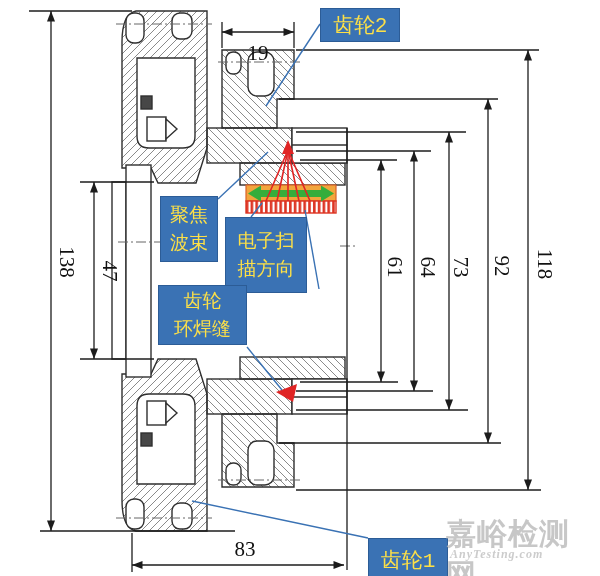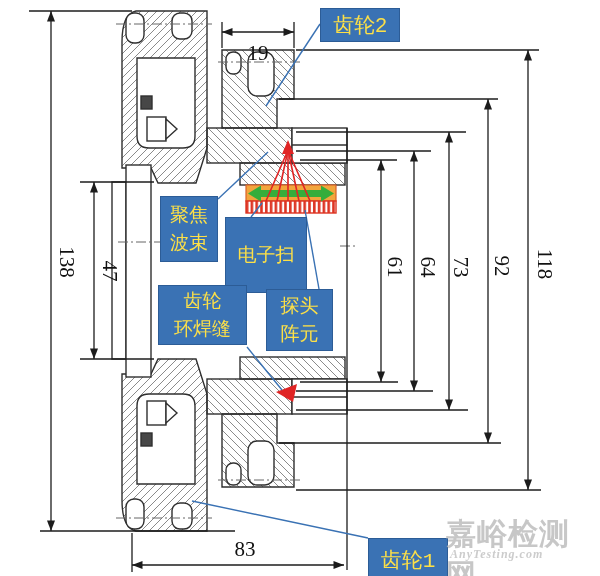"描方向" span.ln { html: none -> <span>描方向</span> }
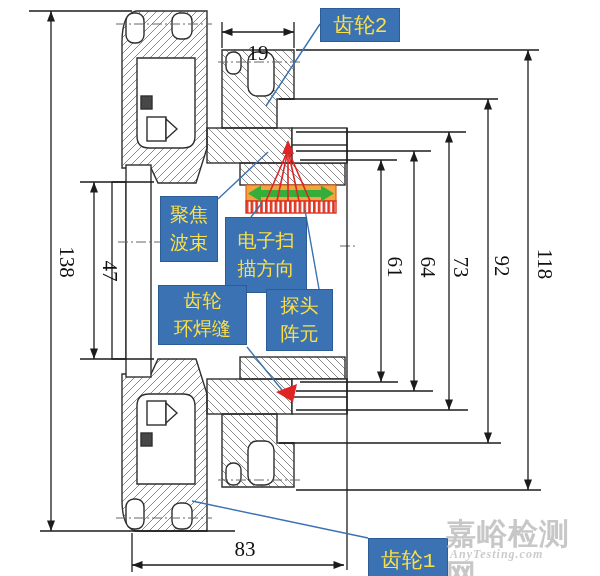"探头" div.lbl { html: <div> <span>探头</span> <span>阵元</span> </div> -> none }
